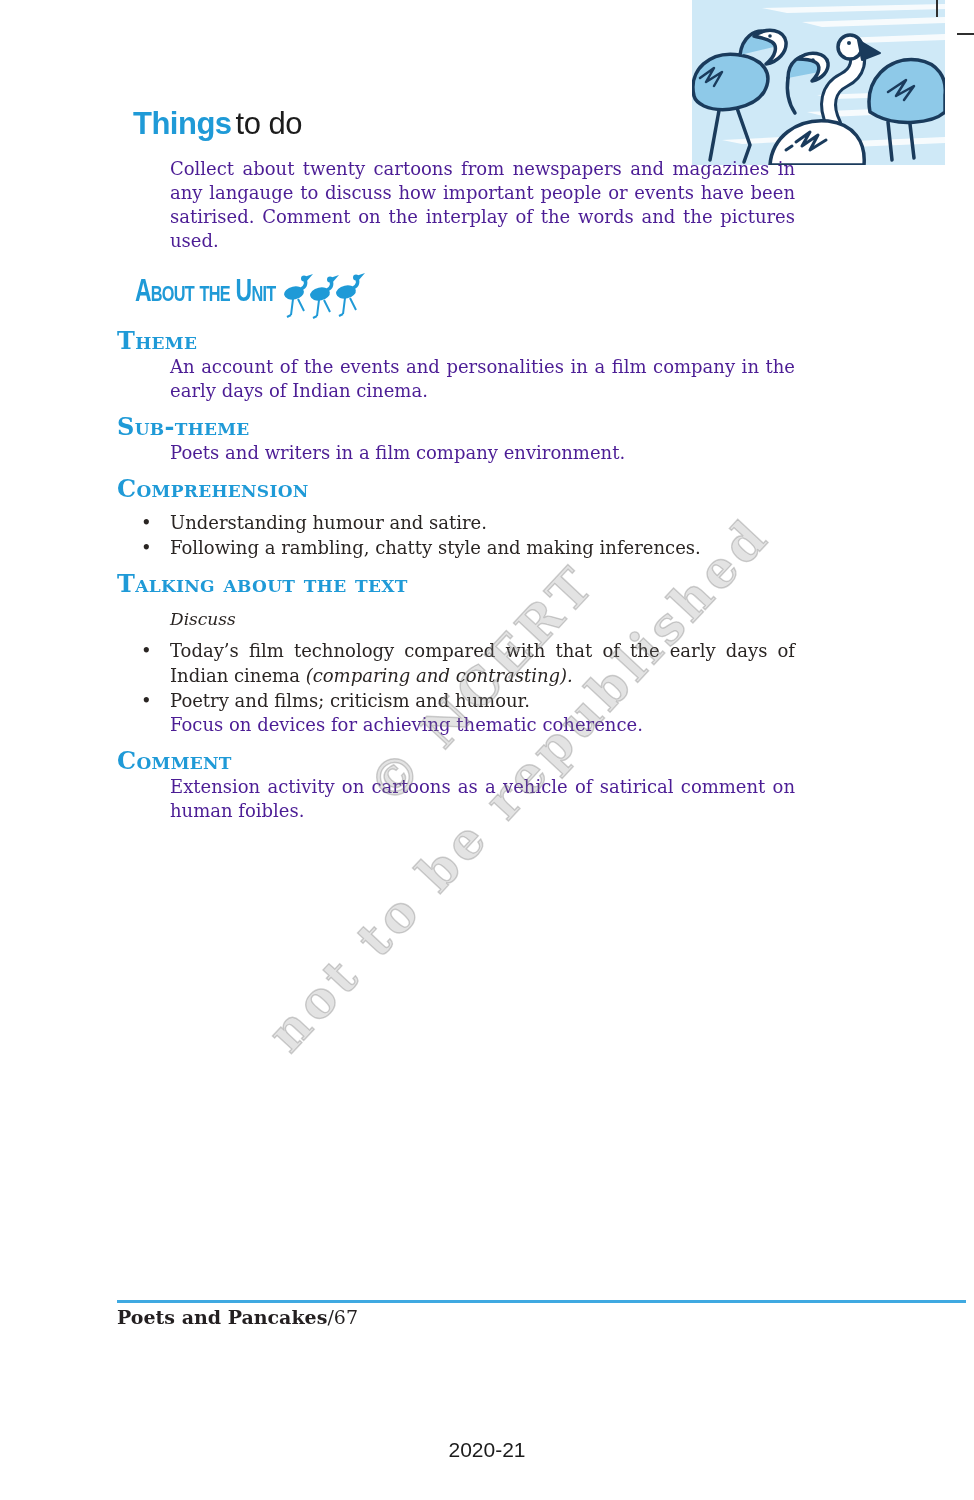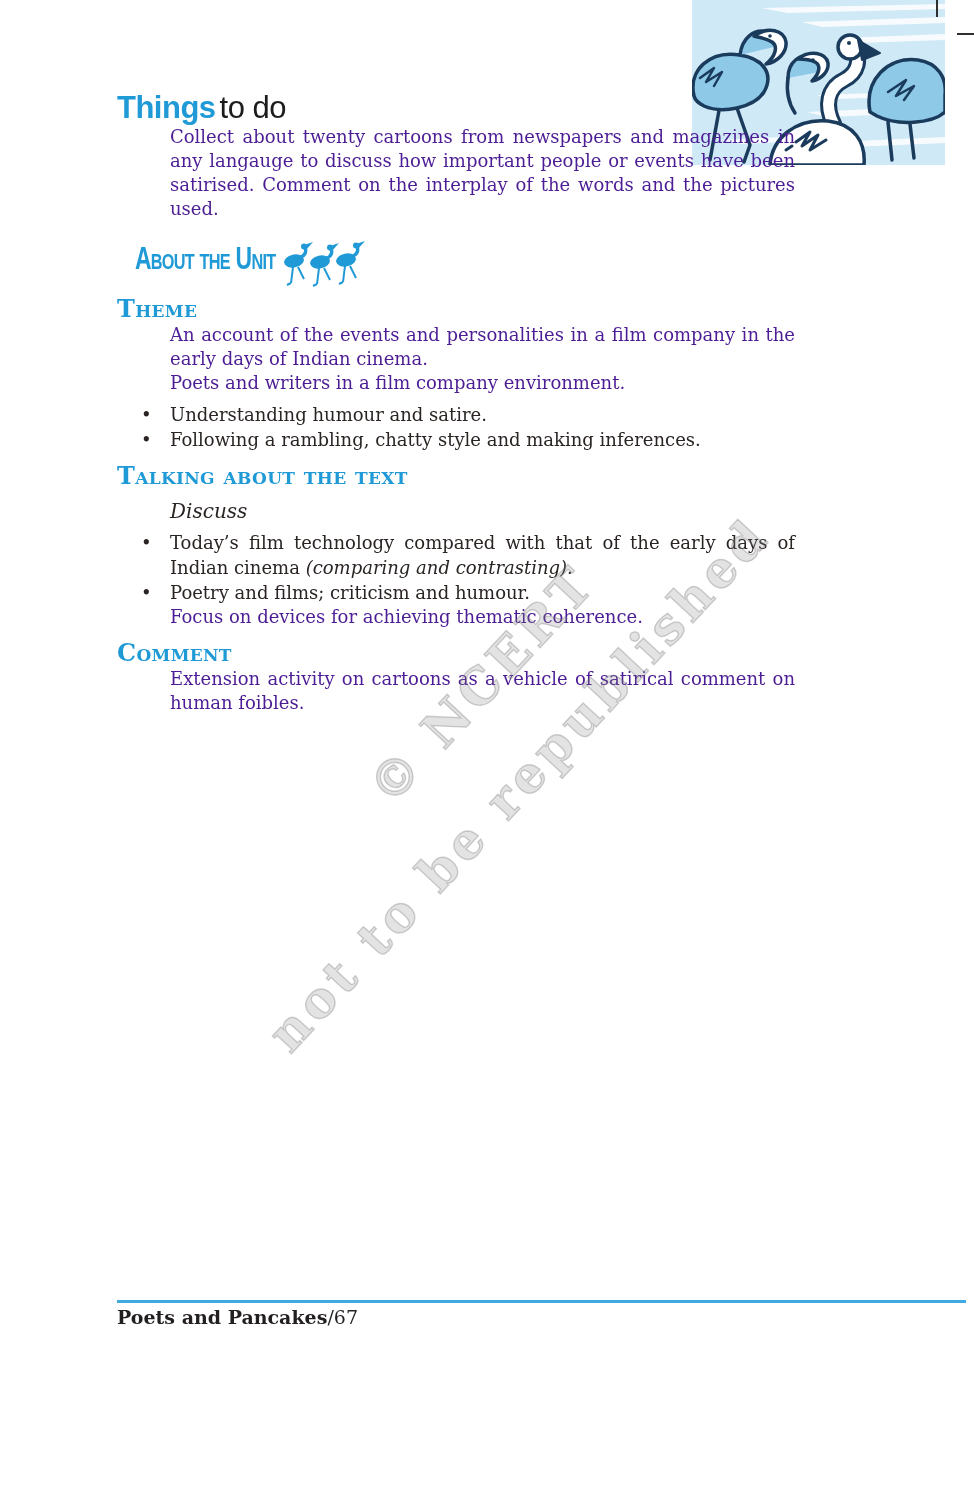"Thingsto do" h1.title { margin: 0 -> 16px }
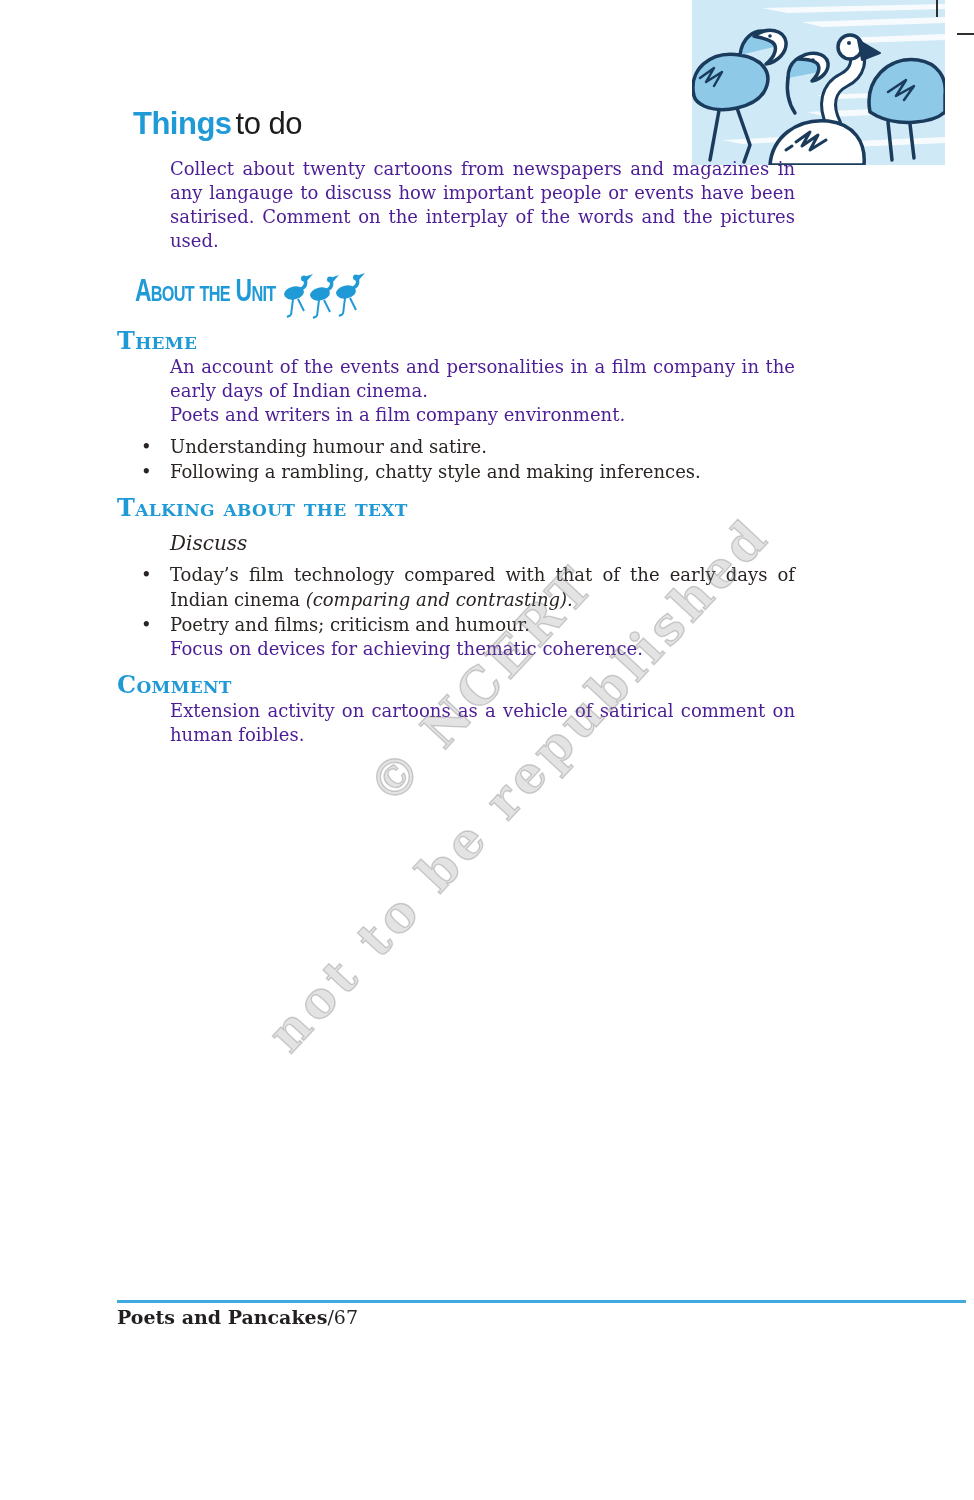"Sub-theme" h2.sect { html: none -> <h2>Sub-theme</h2> }
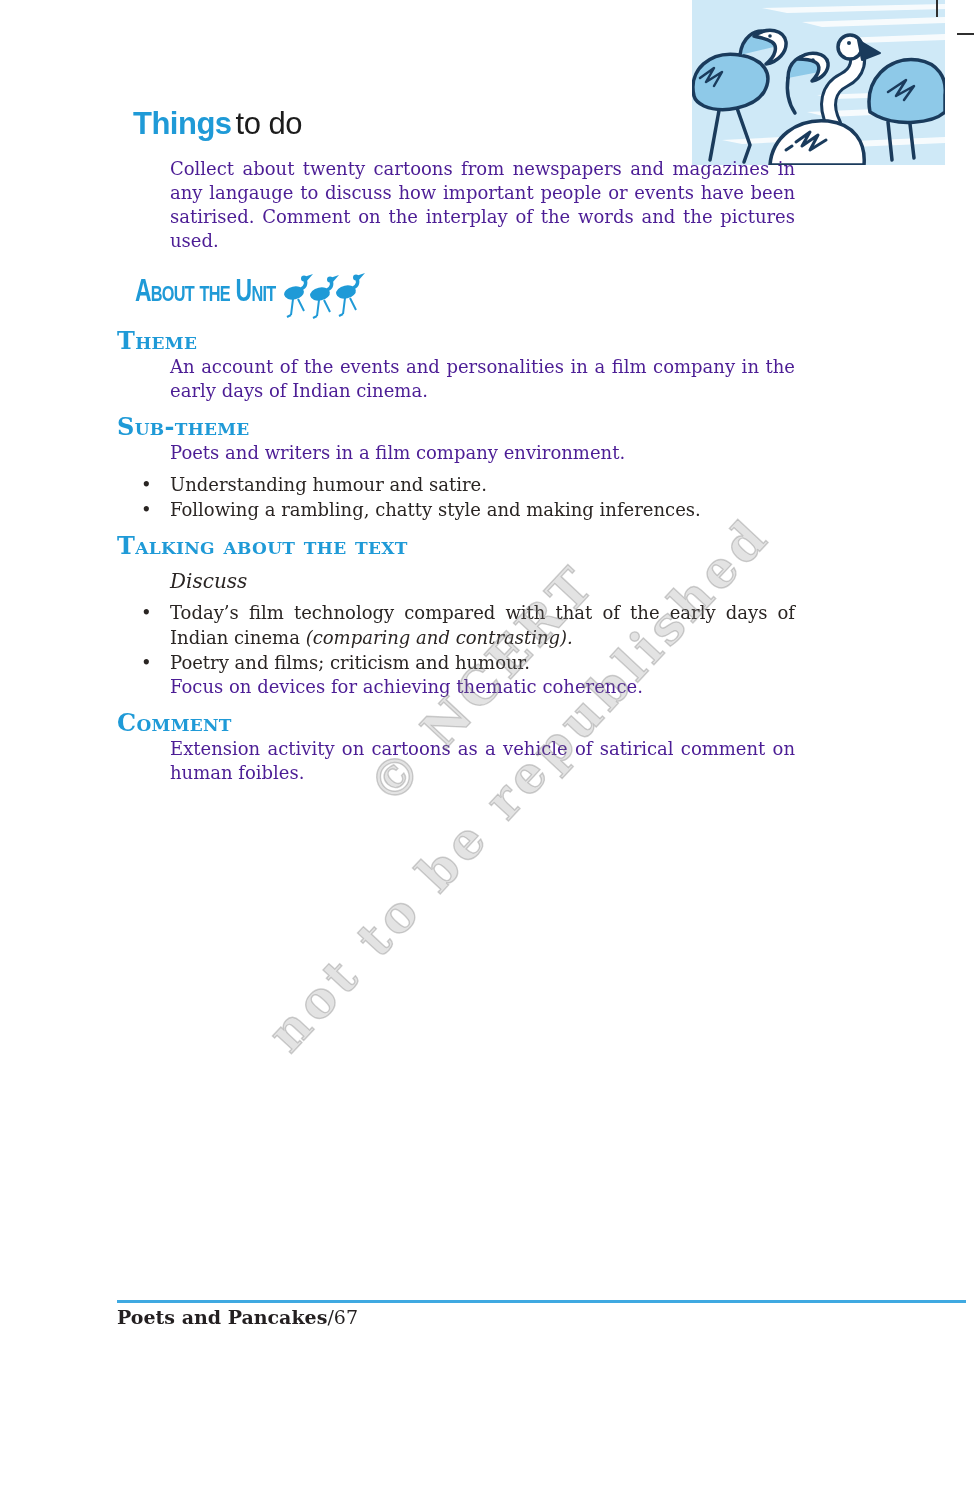"Comprehension" h2.sect { html: none -> <h2>Comprehension</h2> }
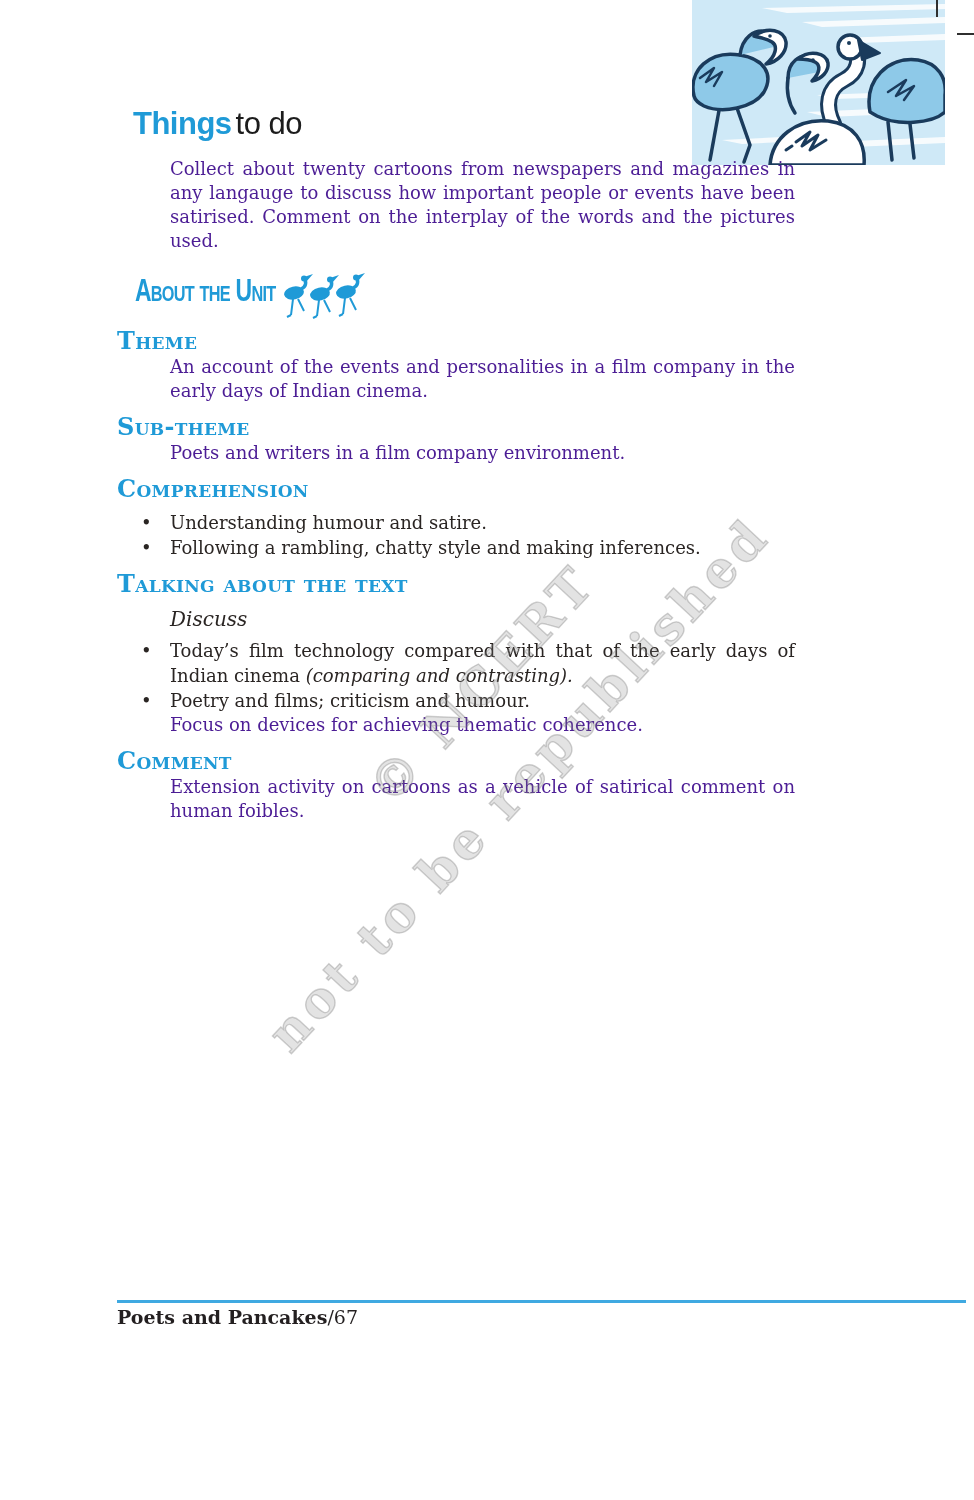"Discuss" .discuss { font-size: 20px -> 17px }
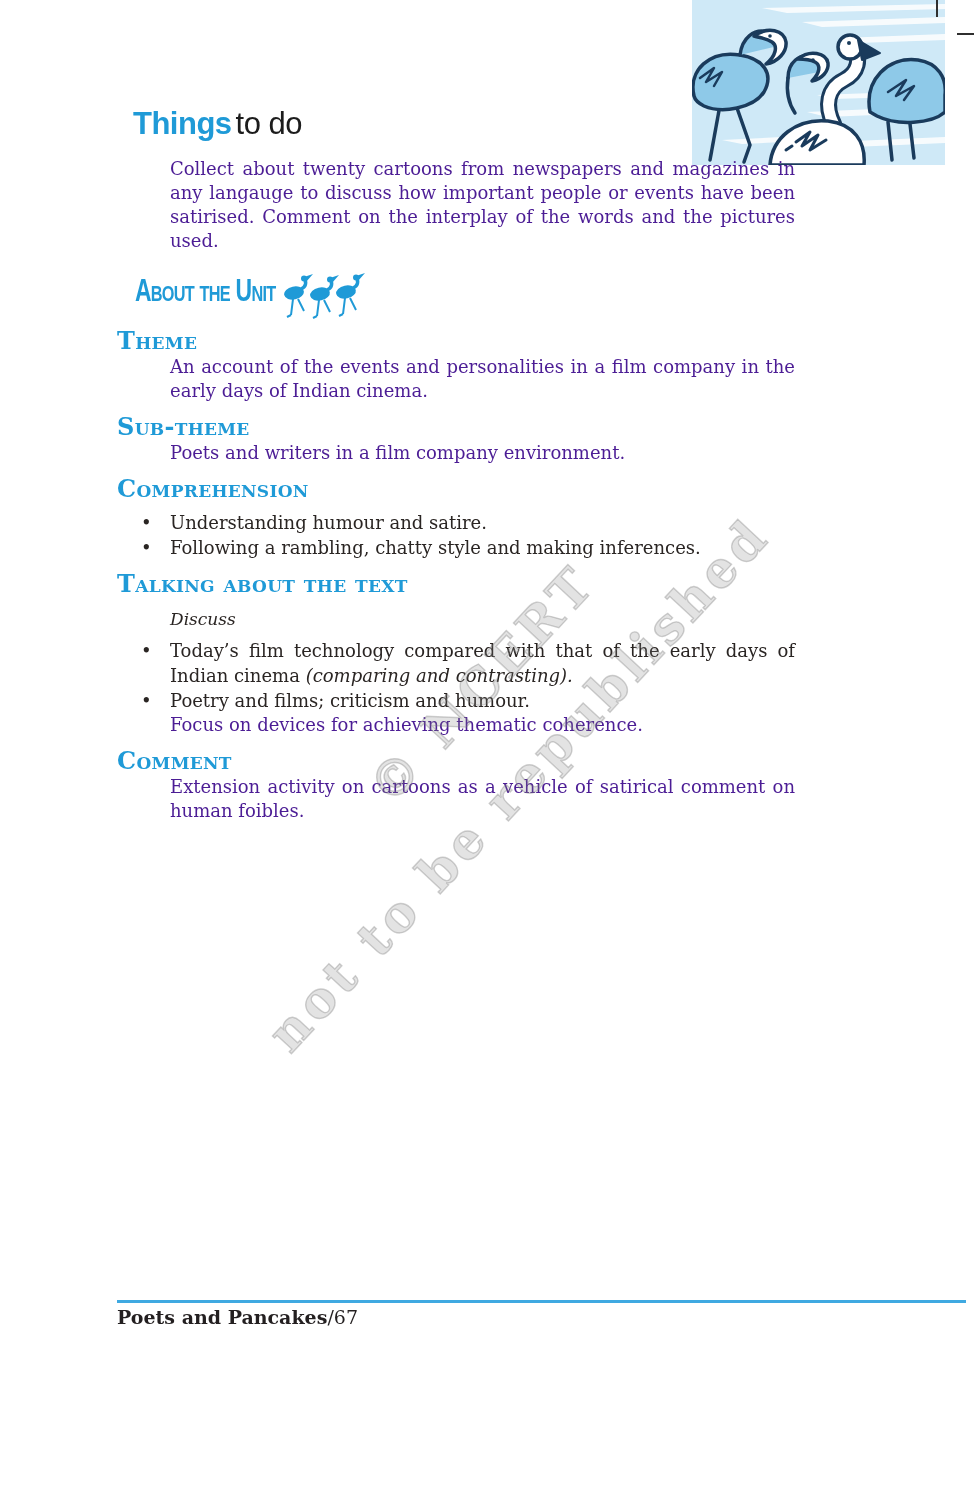"2020-21" div.edition { html: none -> <div>2020-21</div> }
